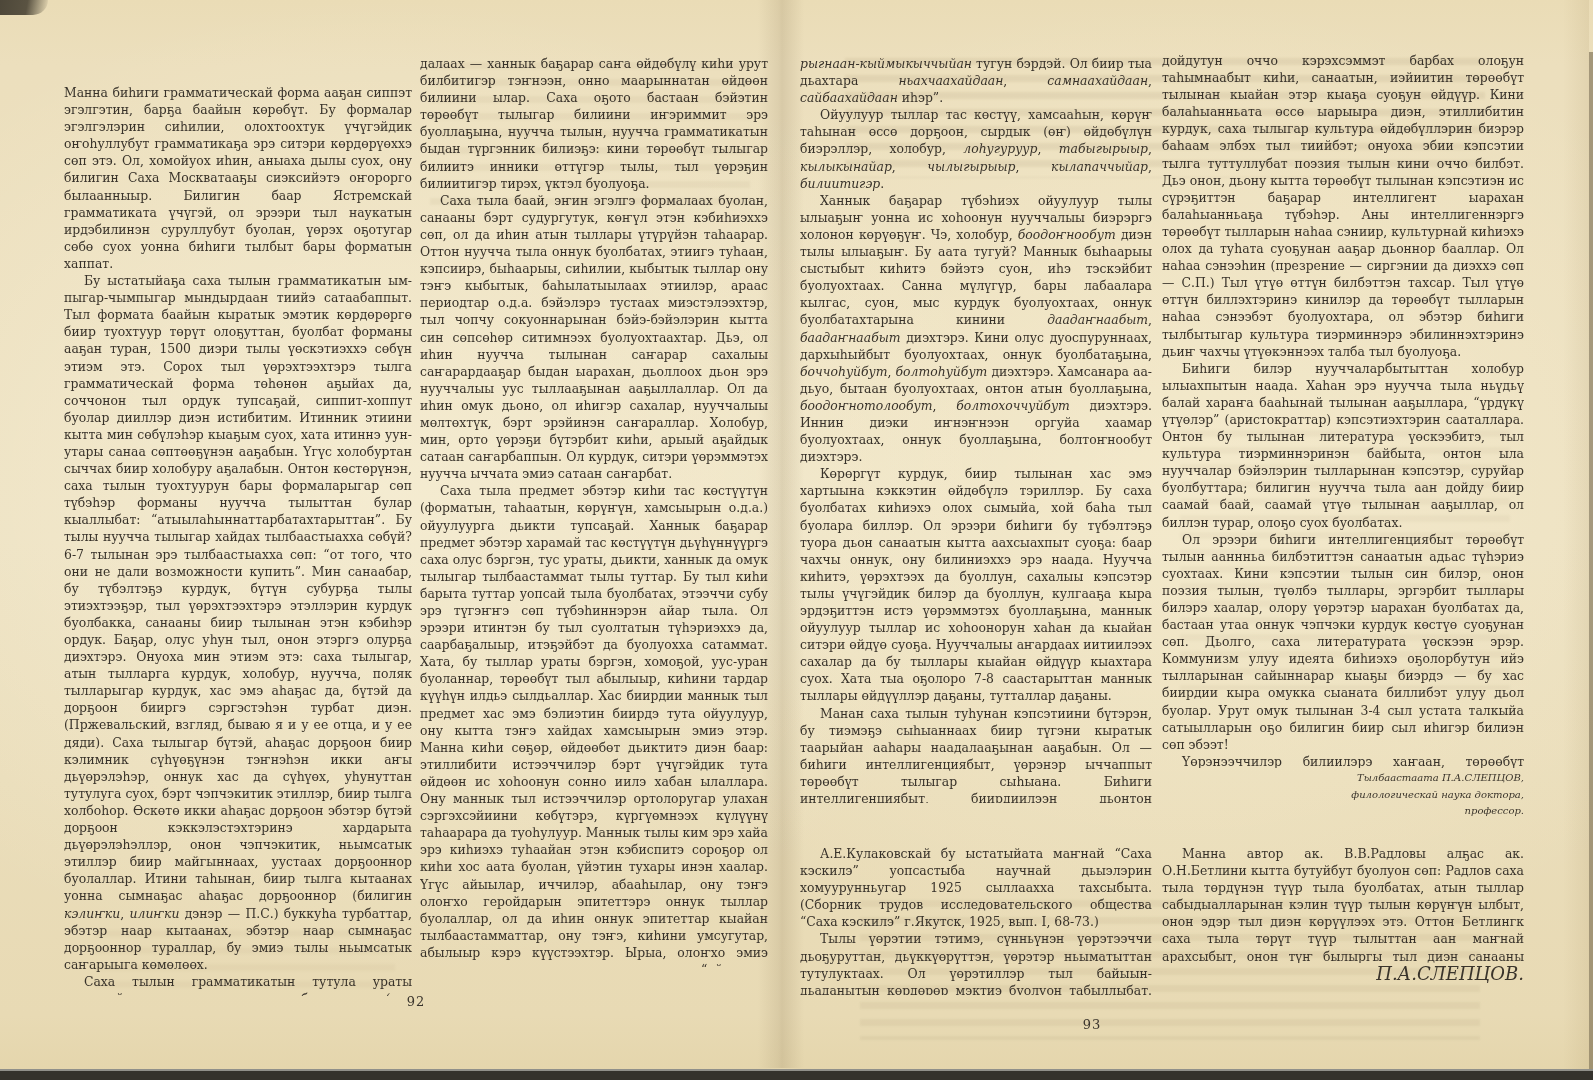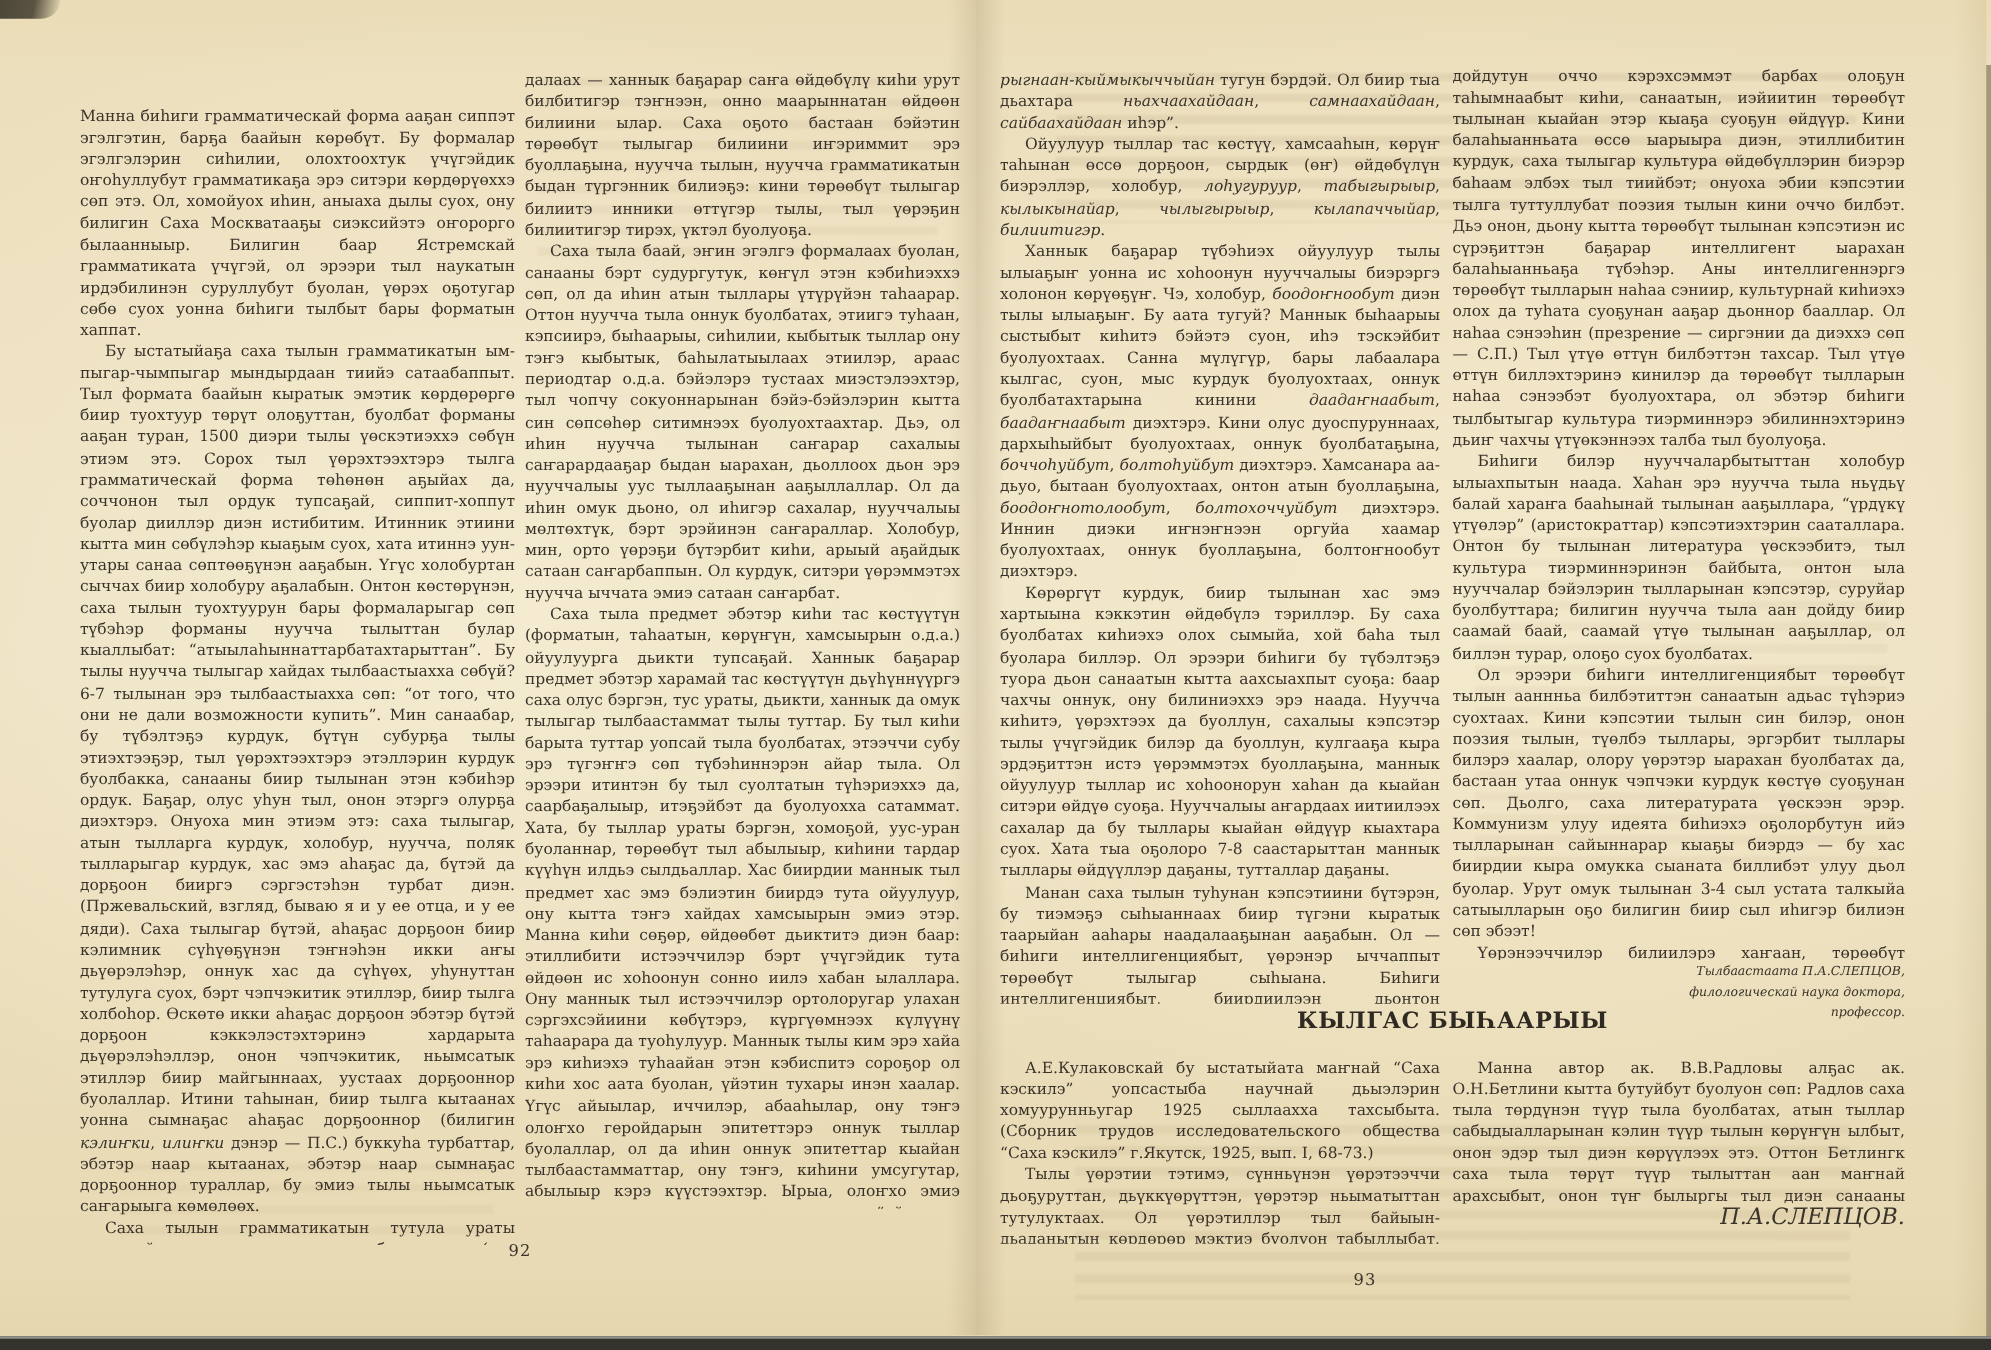"КЫЛГАС БЫҺААРЫЫ" div.section-heading { html: <div>КЫЛГАС БЫҺААРЫЫ</div> -> none }
